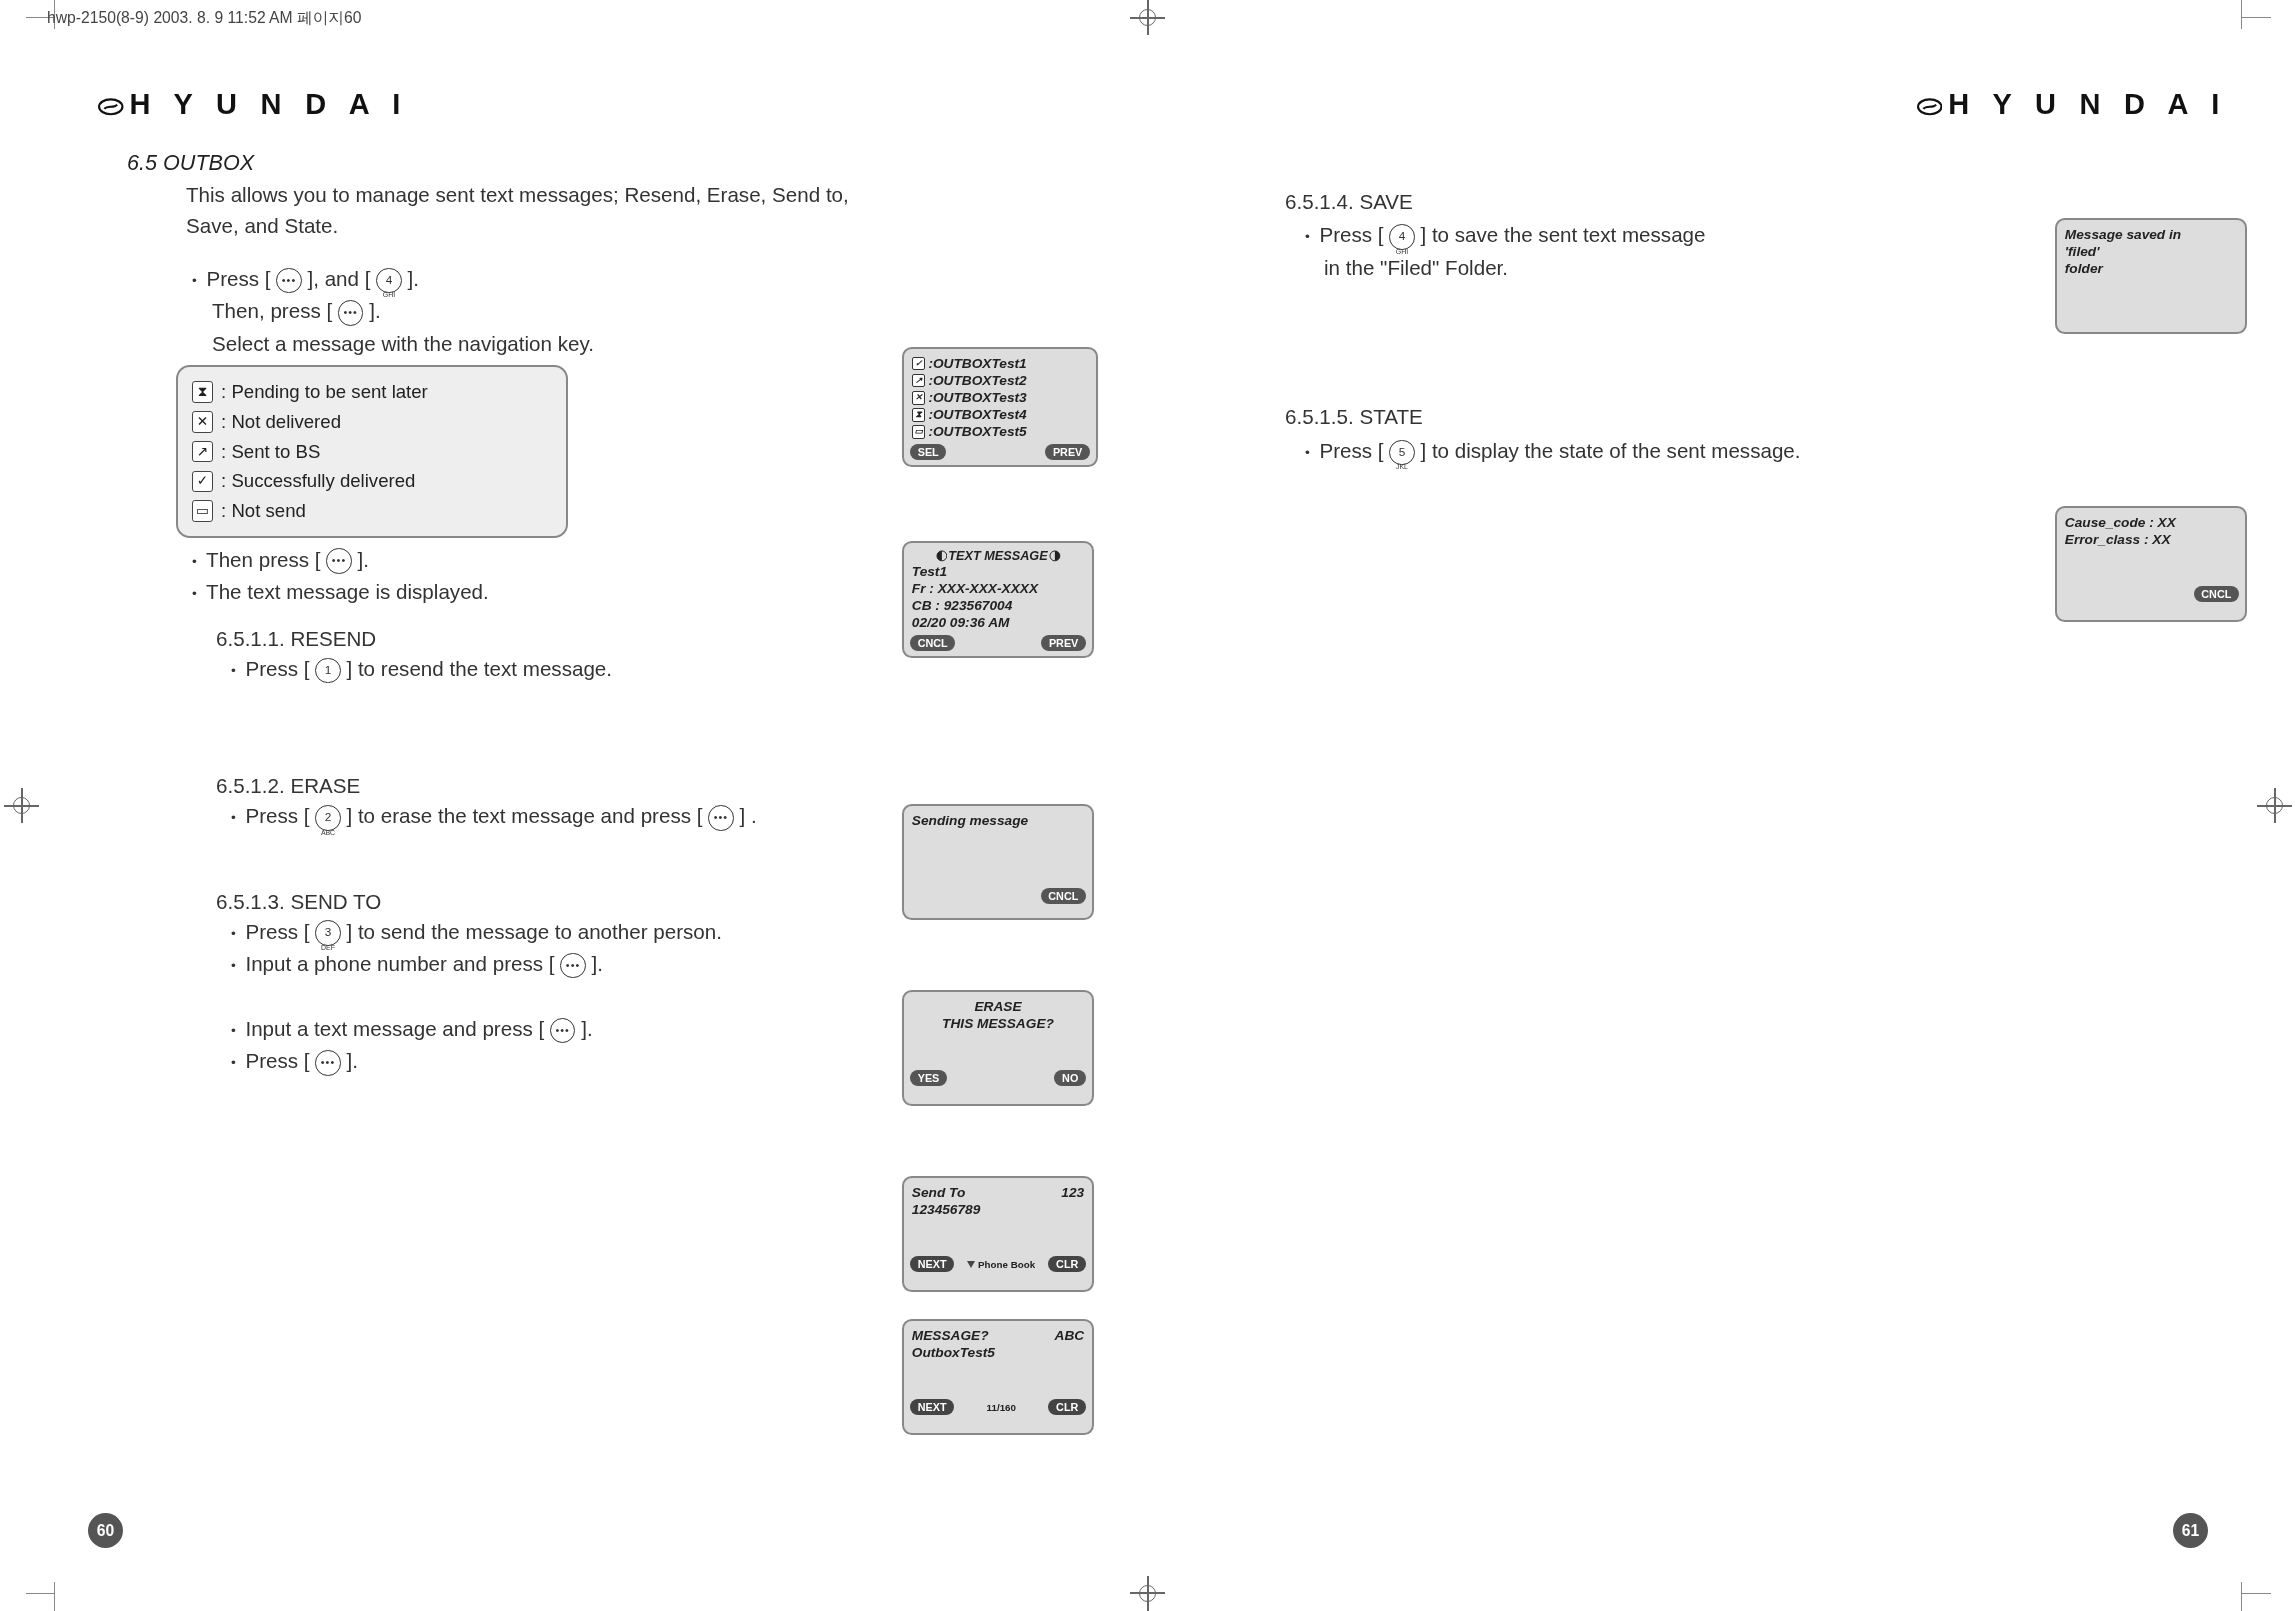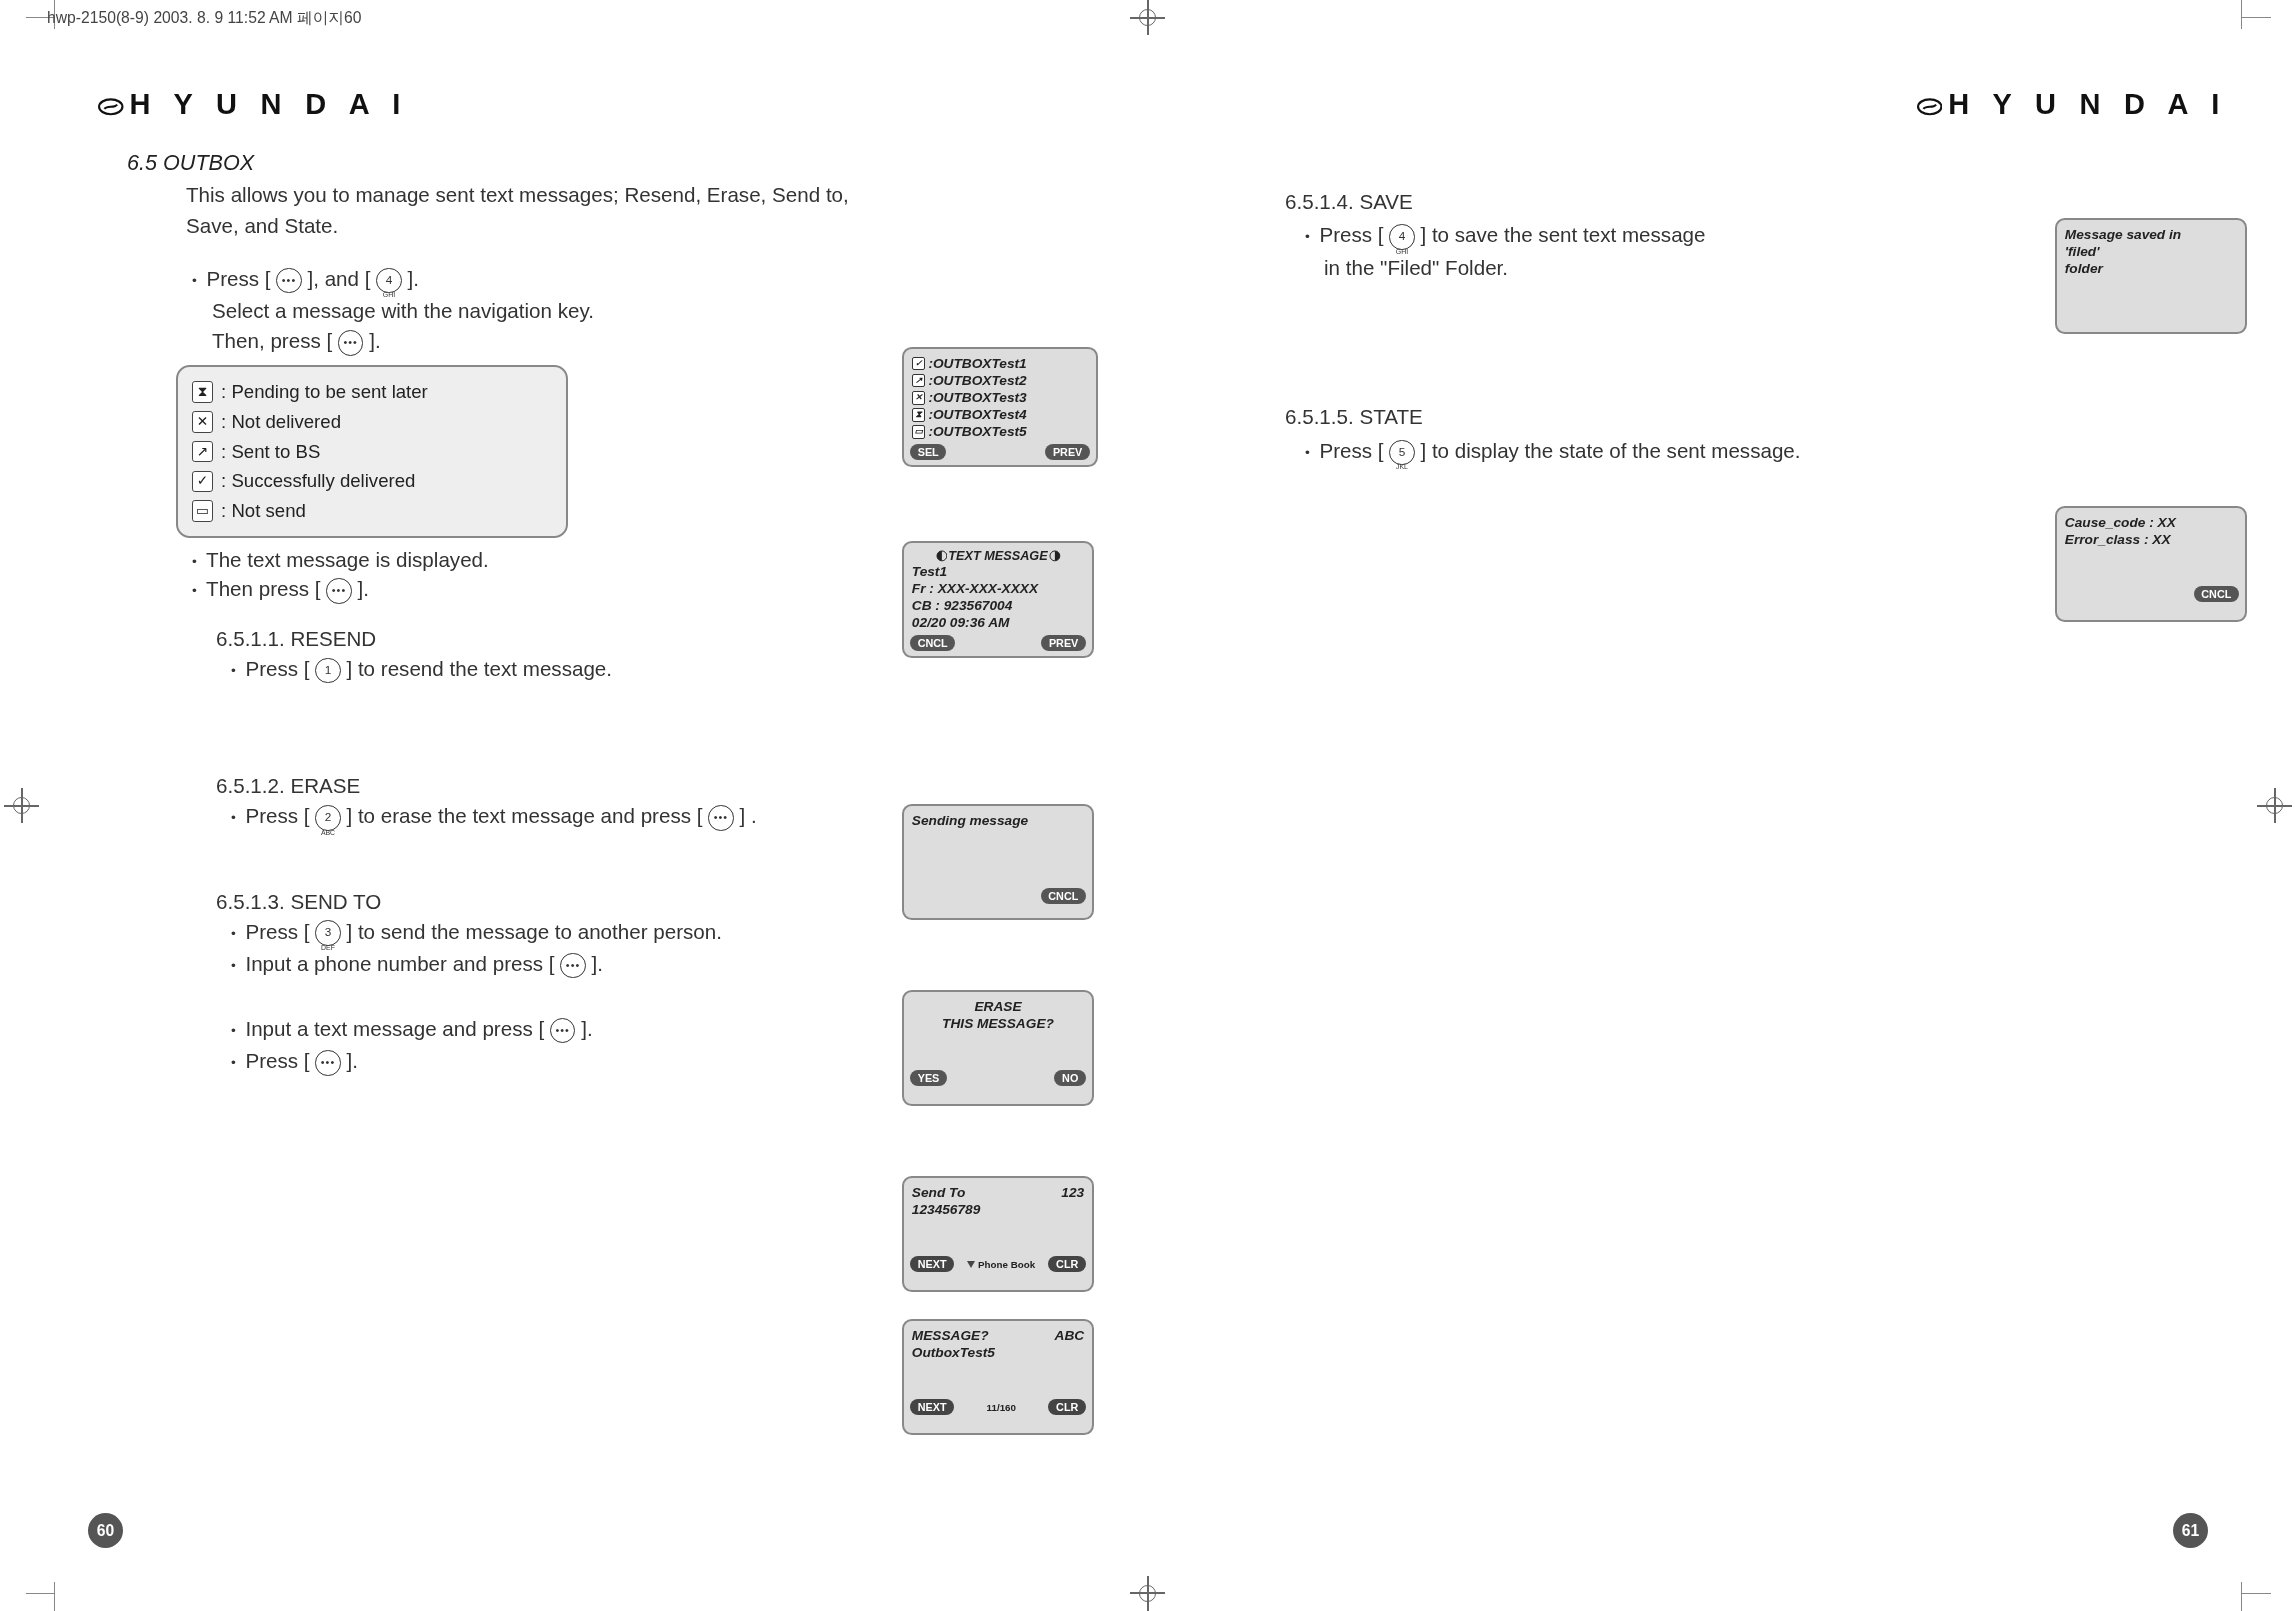"Select a message with the" div.step-indent { order: before "Then, press [ ]." -> after "Then, press [ ]." }
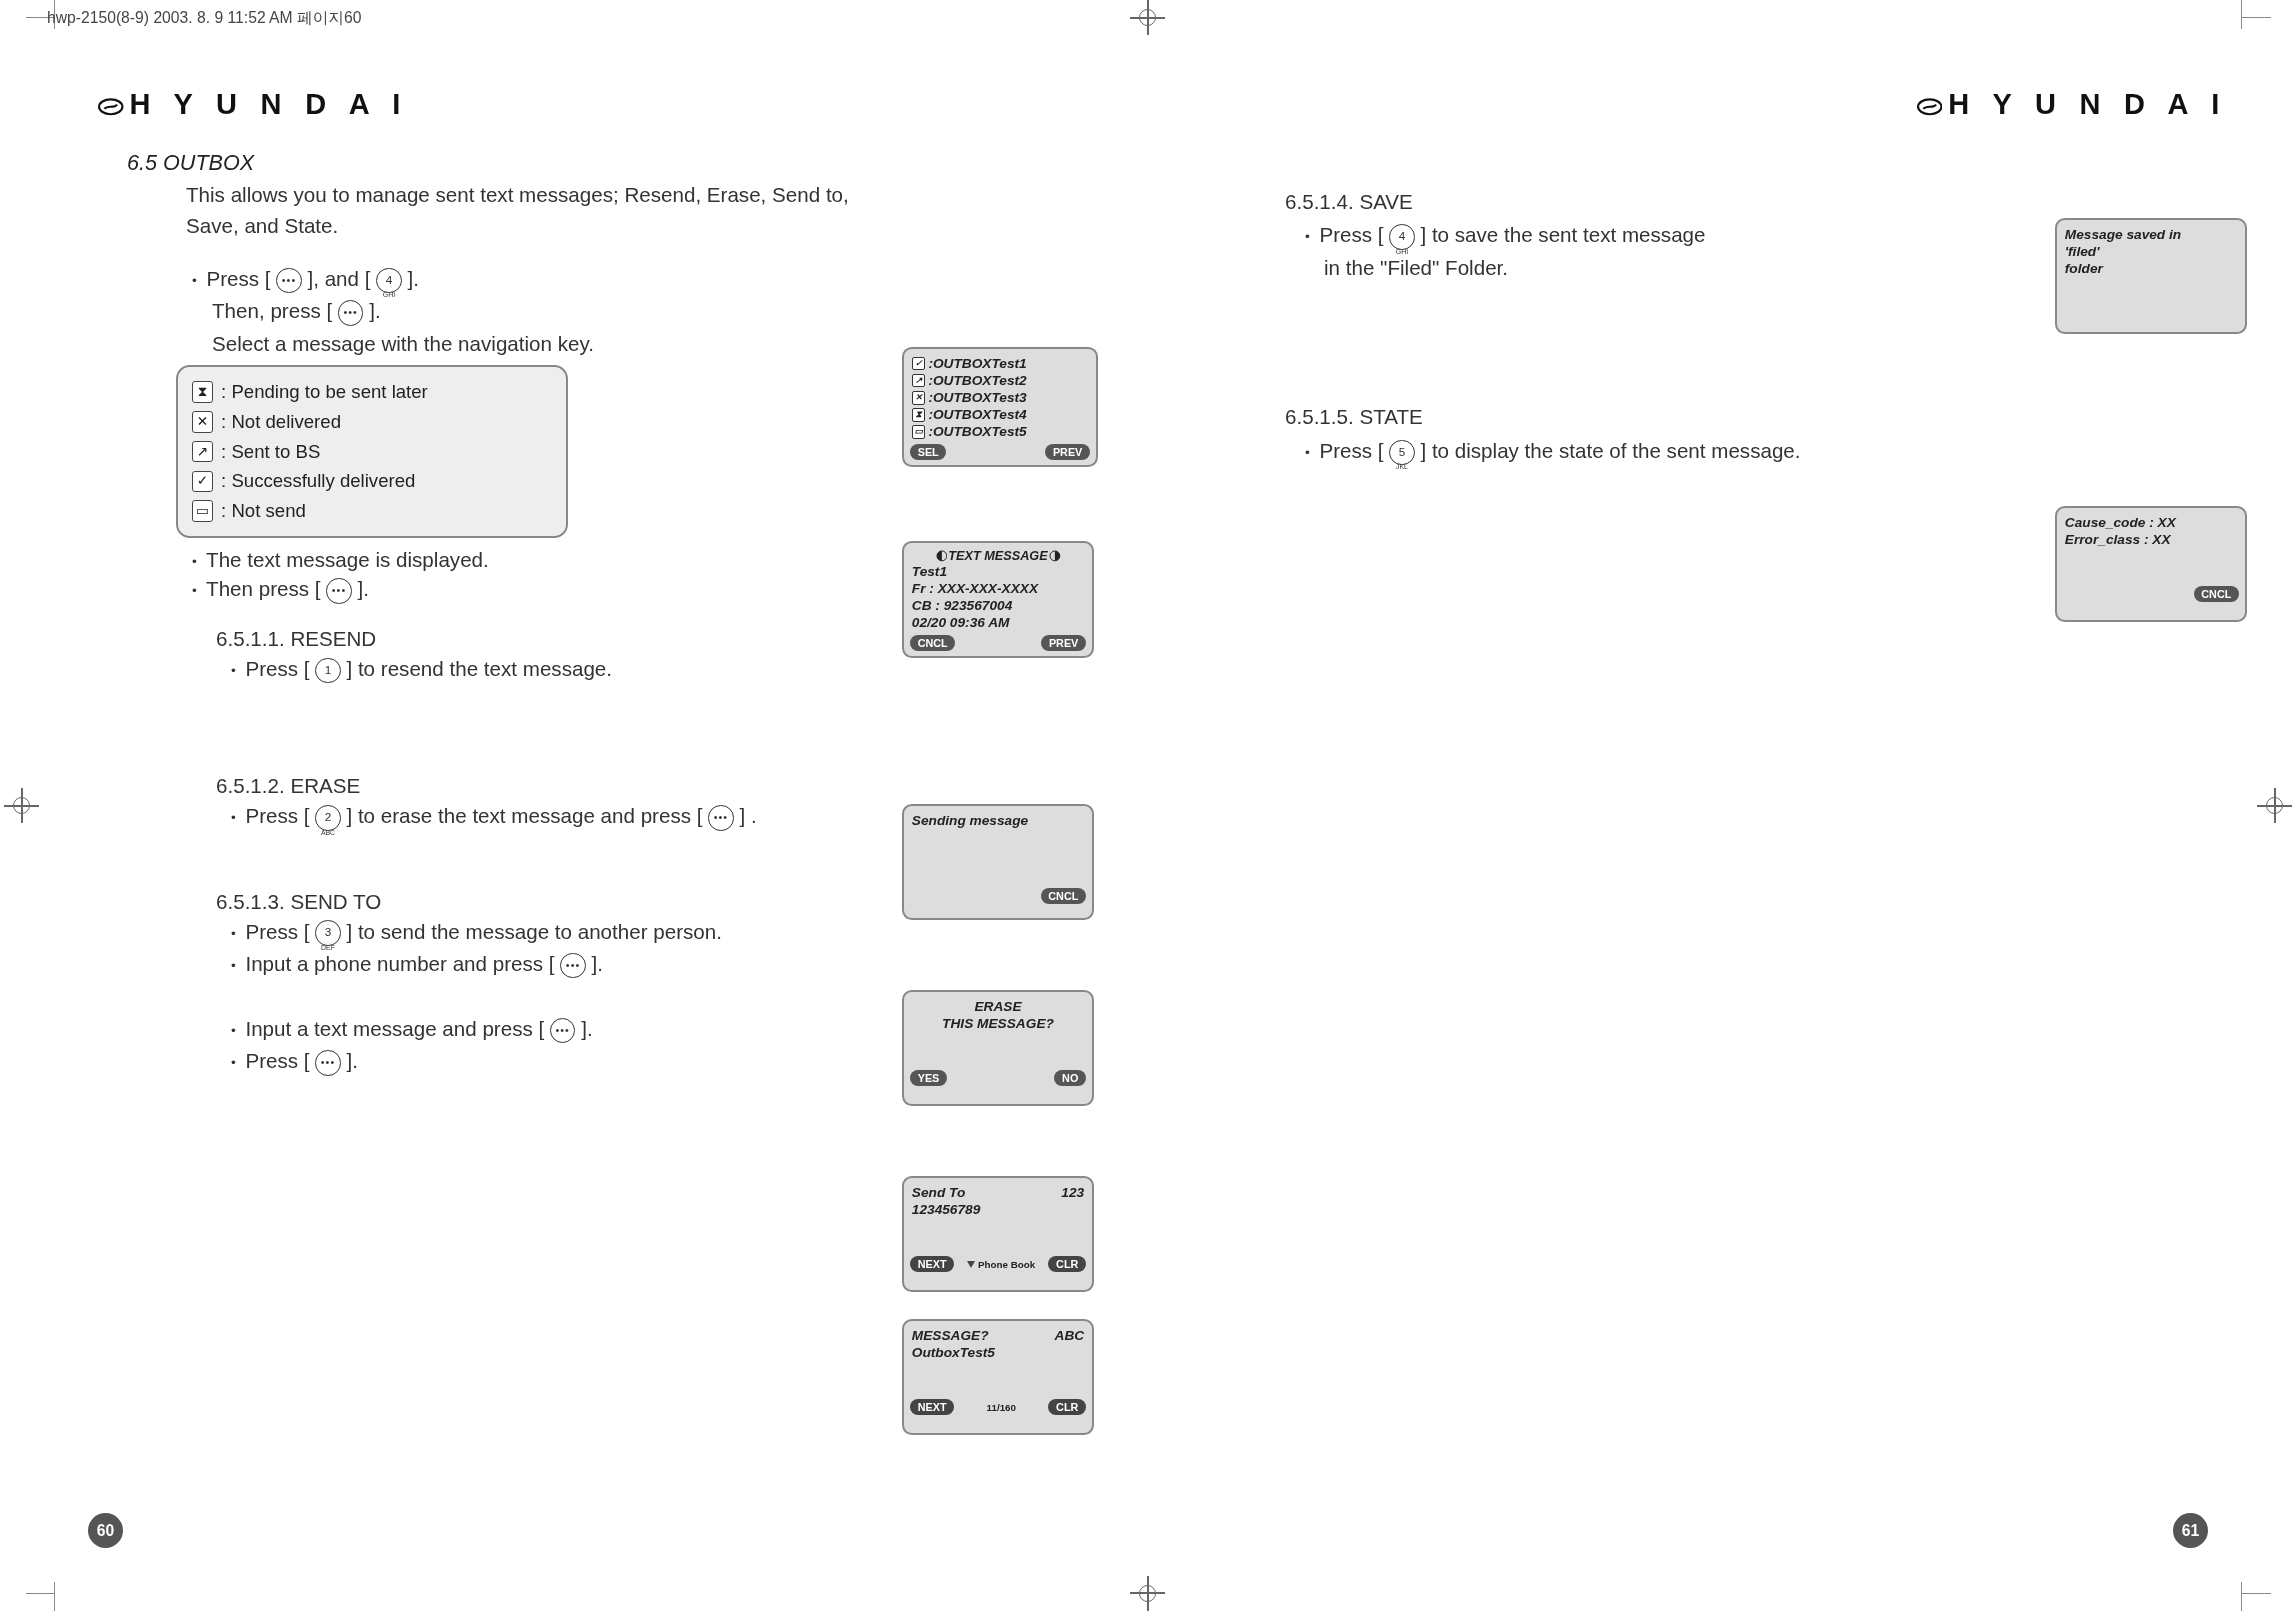"• The text message is" div.step-line { order: before "• Then press [ ]." -> after "• Then press [ ]." }
